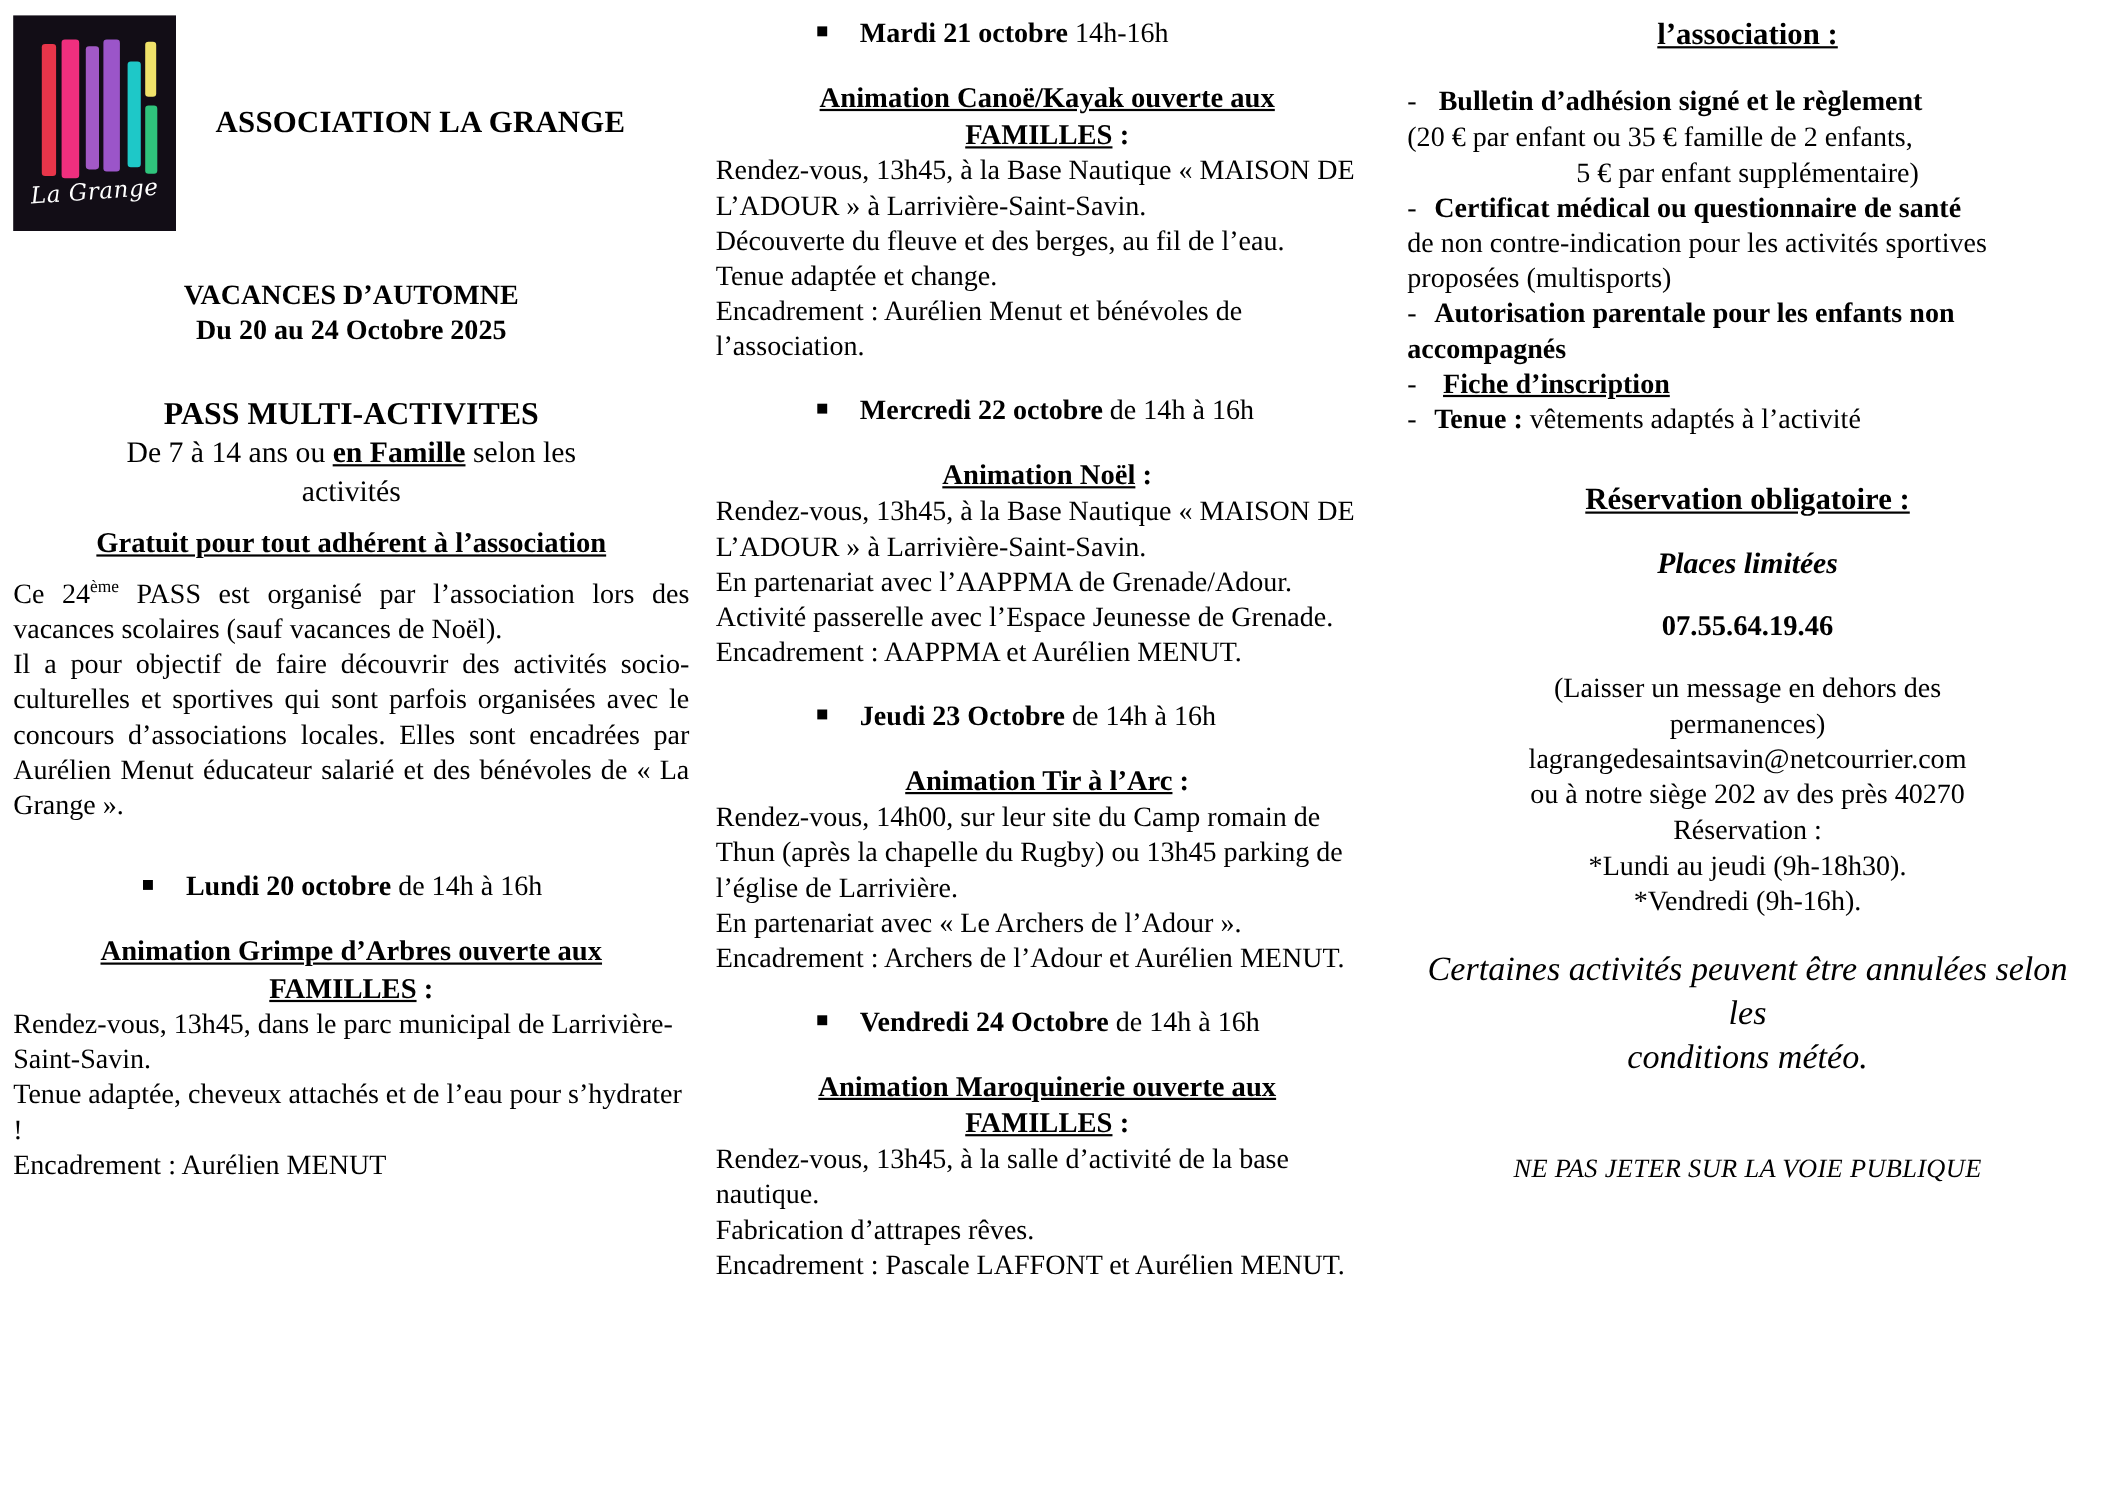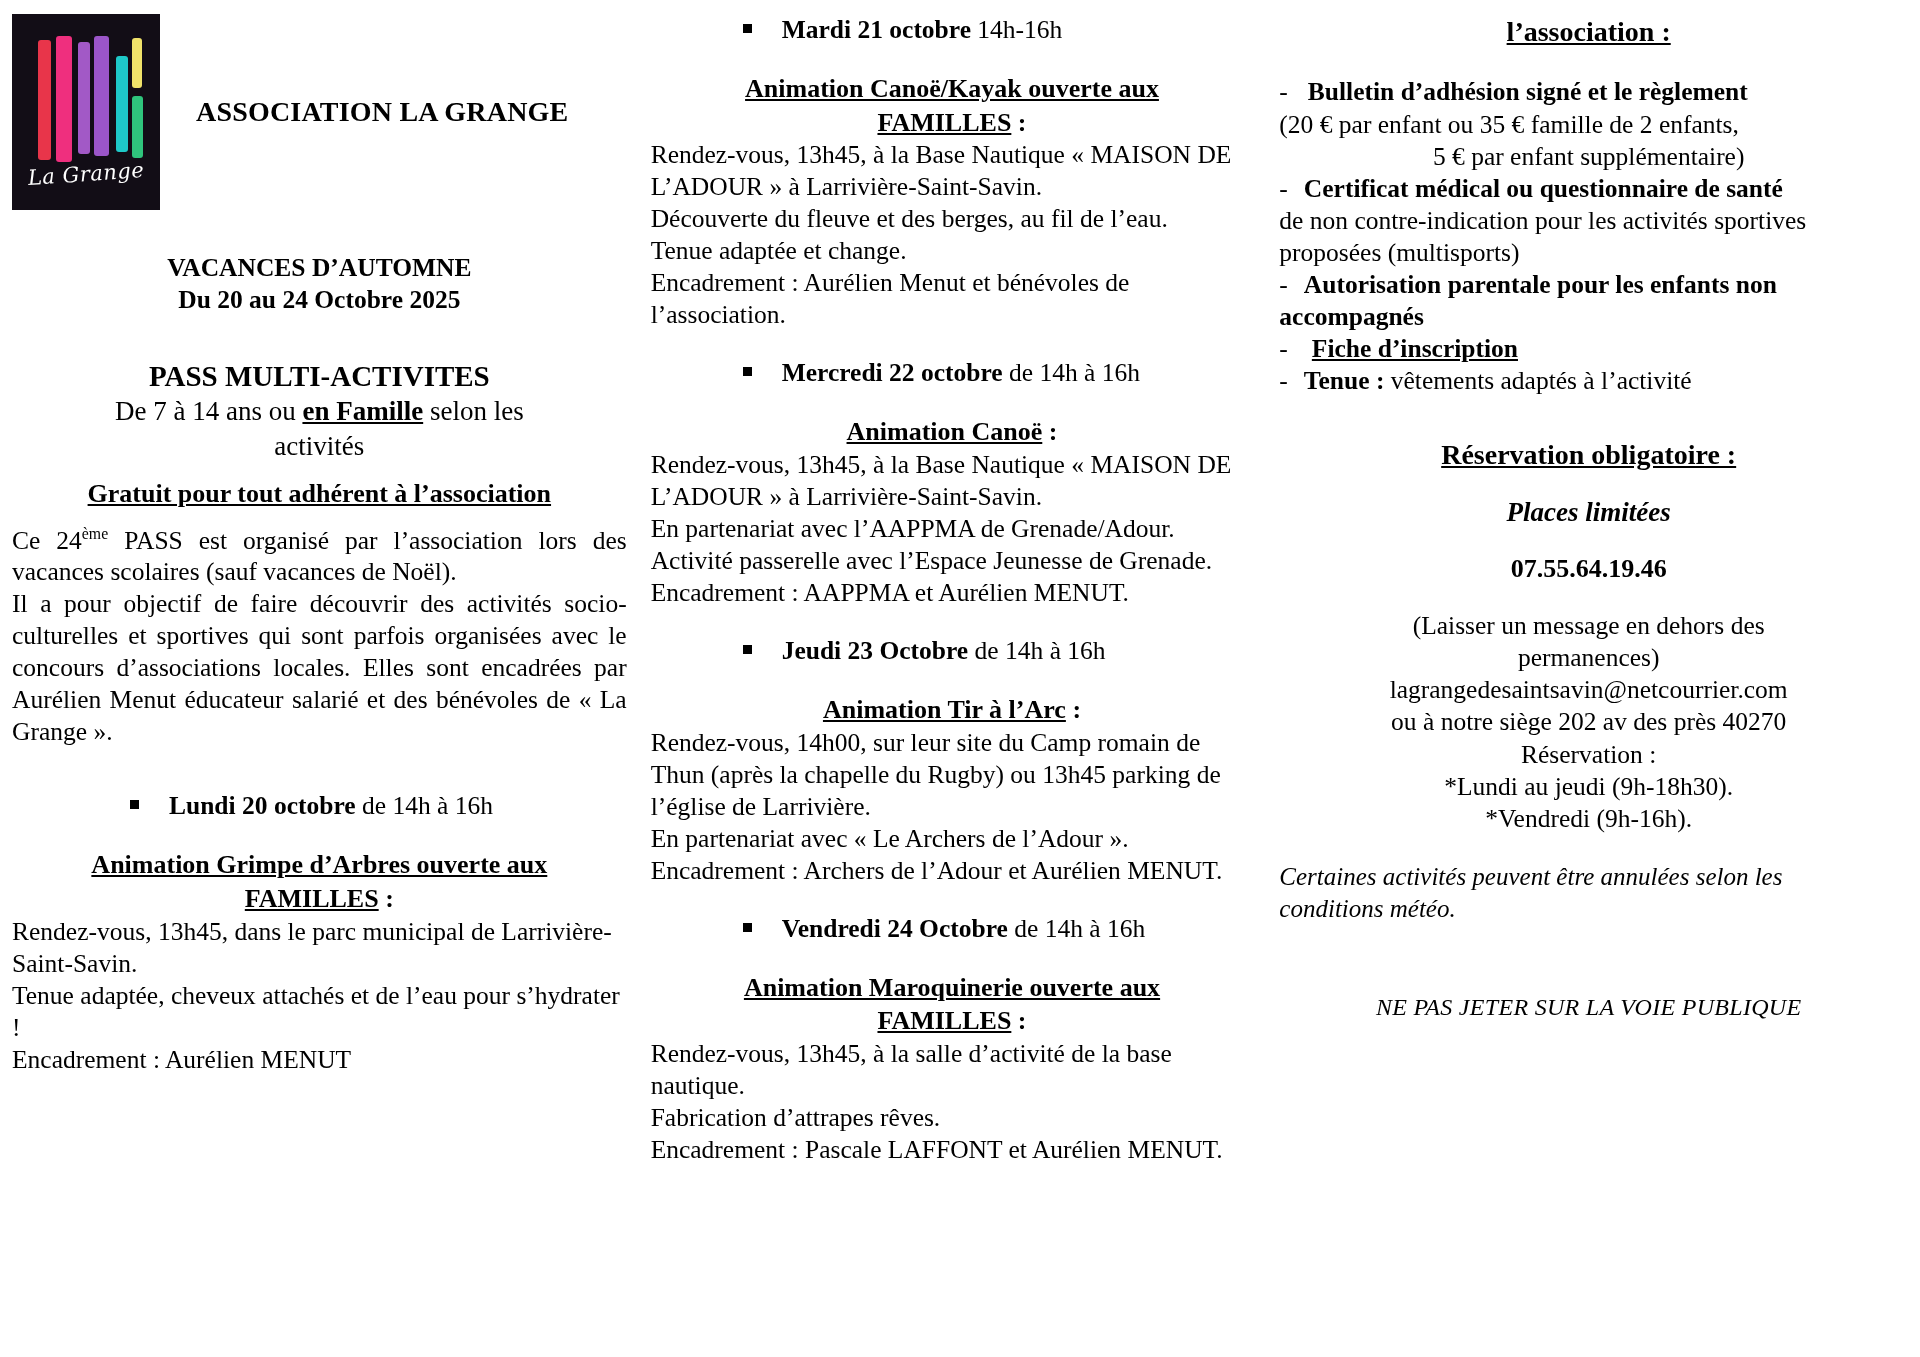"Animation Canoë" span.u { text: Canoë -> Noël }
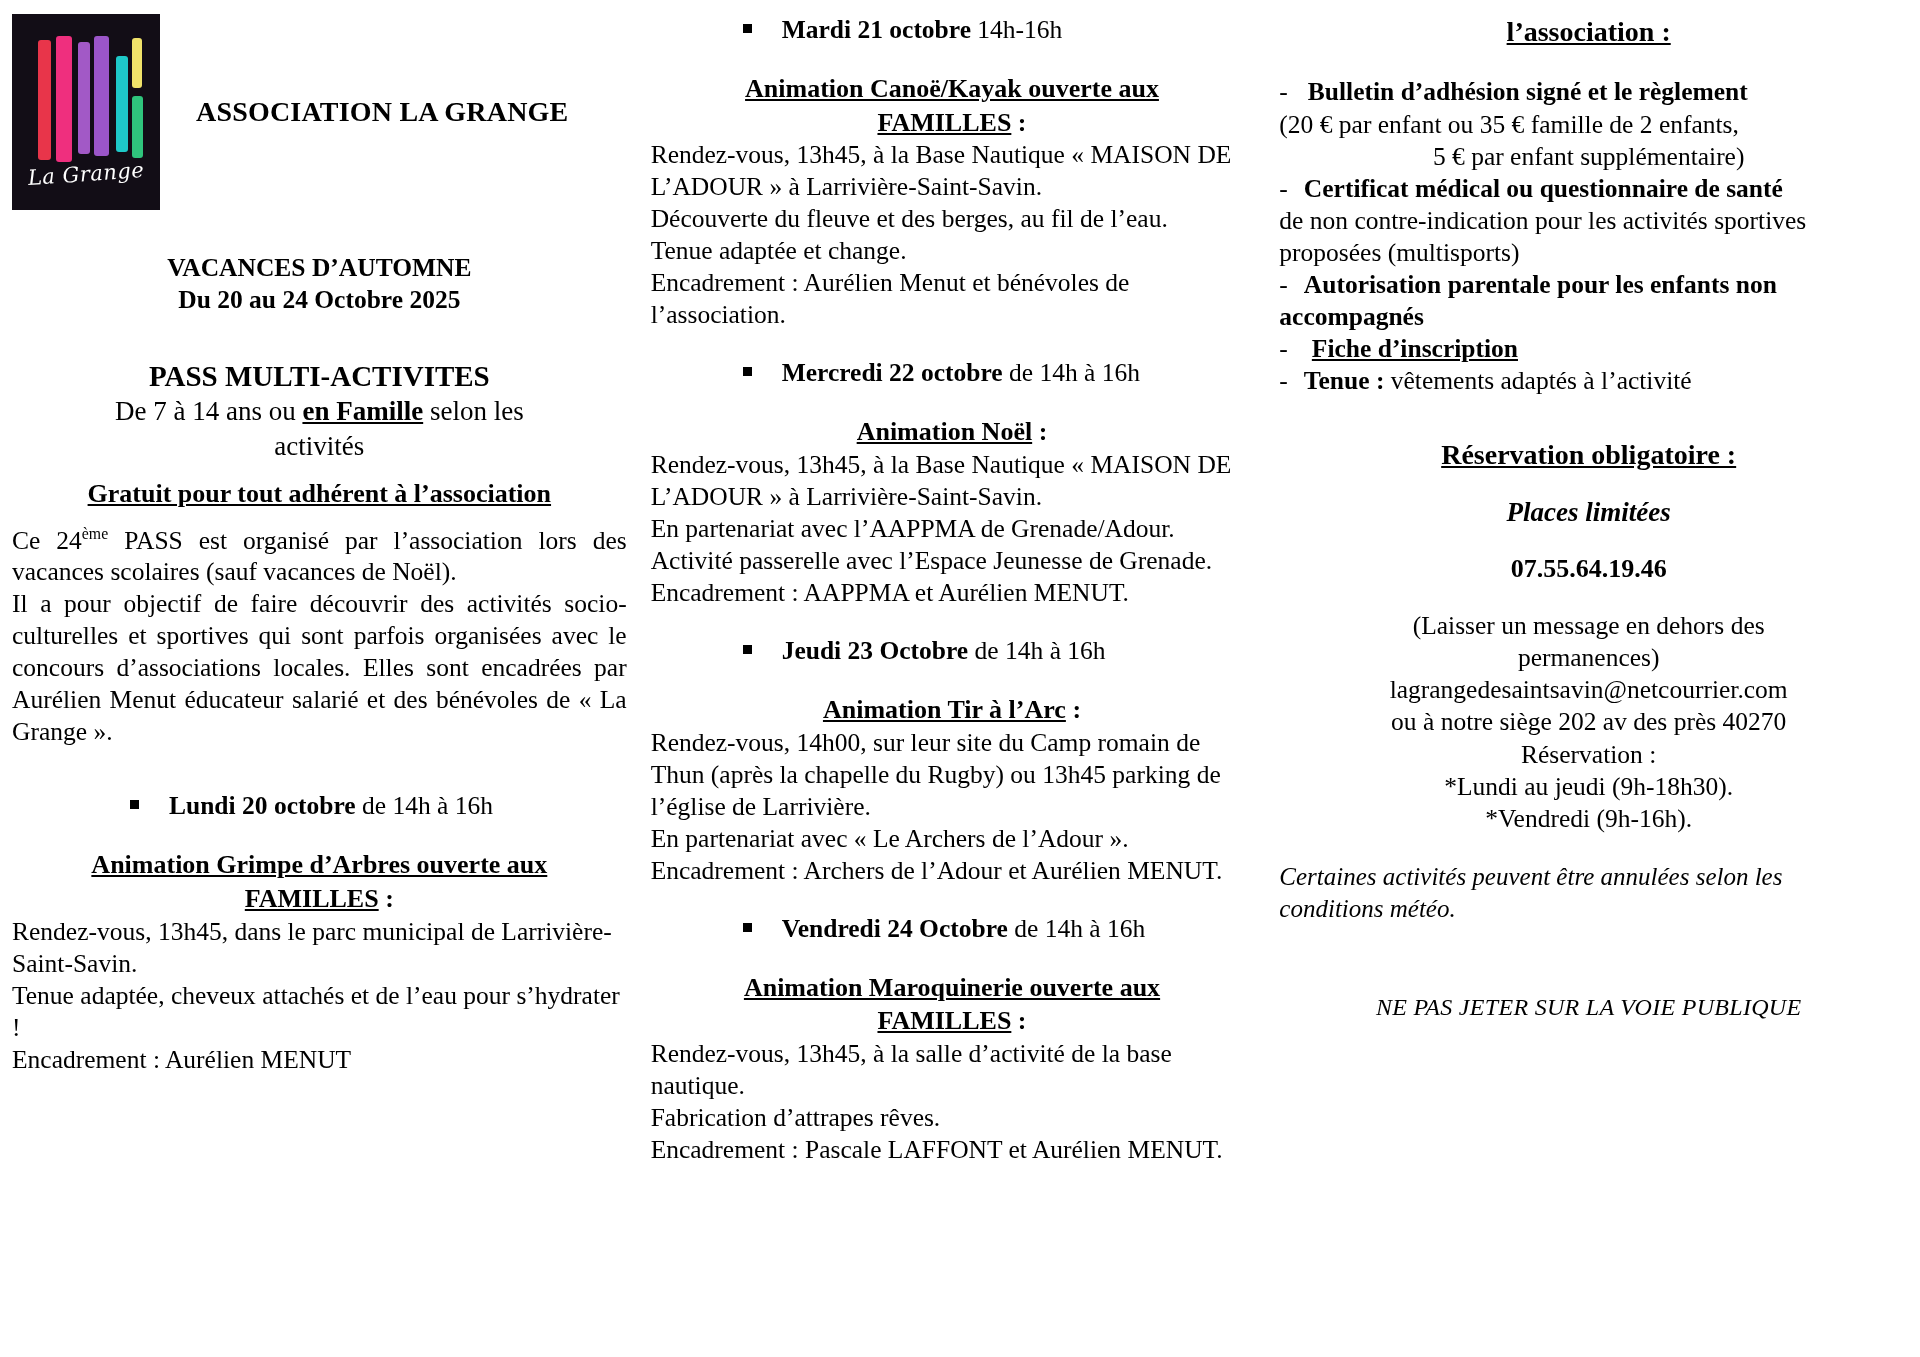"Certaines activités peuvent être" .meteo { font-size: 25px -> 31px; text-align: left -> center }
